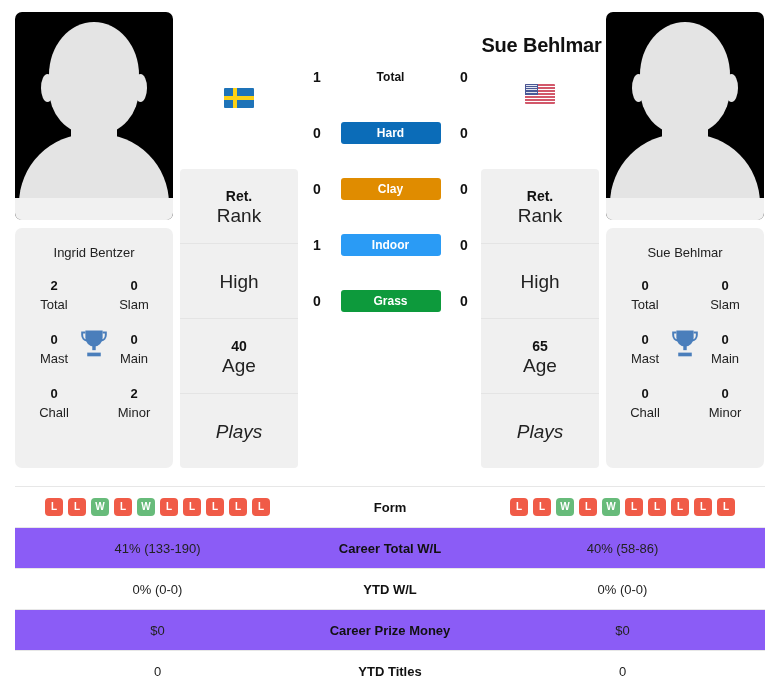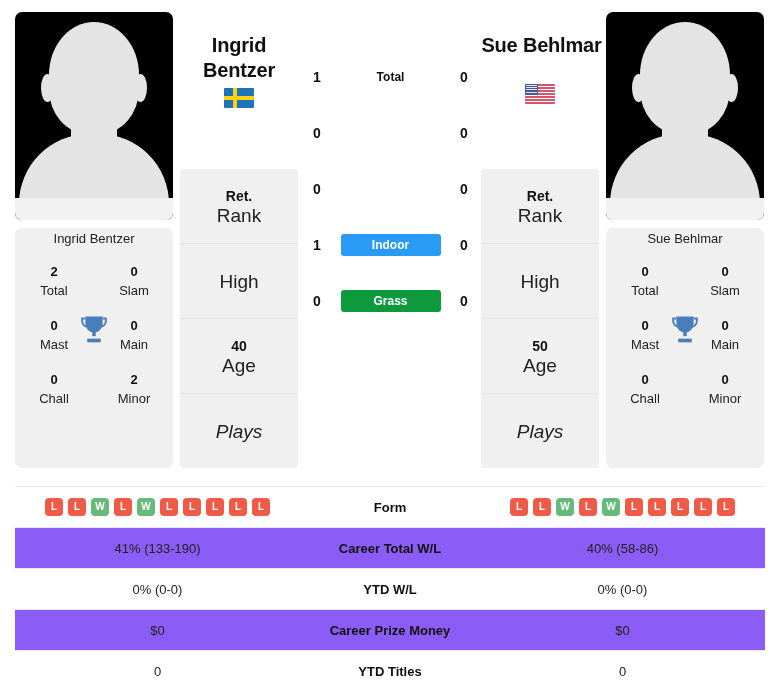"Ingrid" div.player-name { html: <div> <span>Ingrid</span><br> <span>Bentzer</span> </div> -> none }
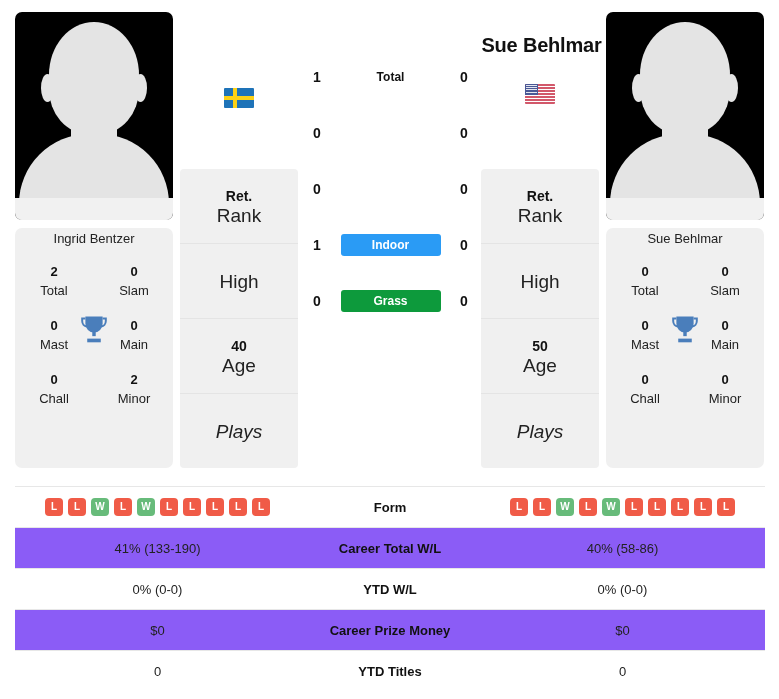"Hard" div.h2h-mid { html: none -> <div> <span>Hard</span> </div> }
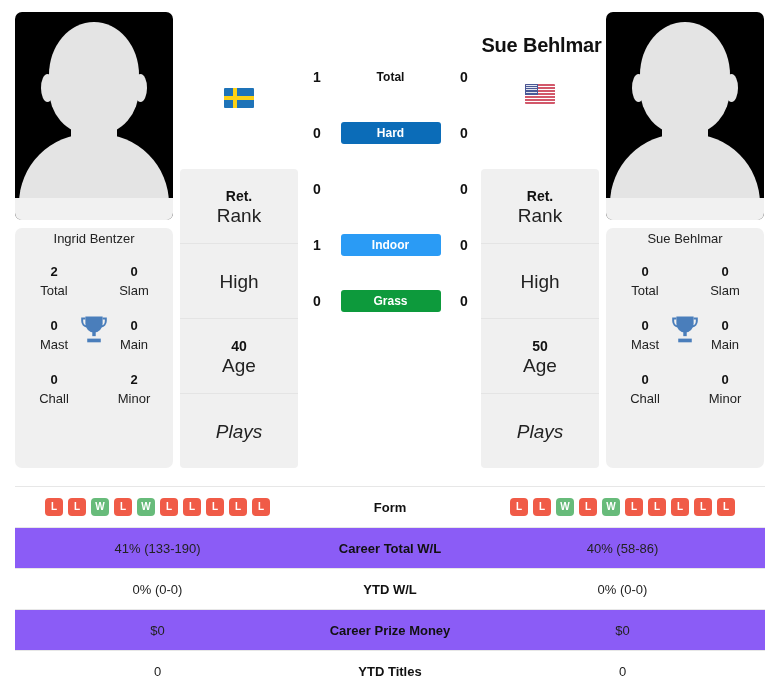"Clay" div.h2h-mid { html: none -> <div> <span>Clay</span> </div> }
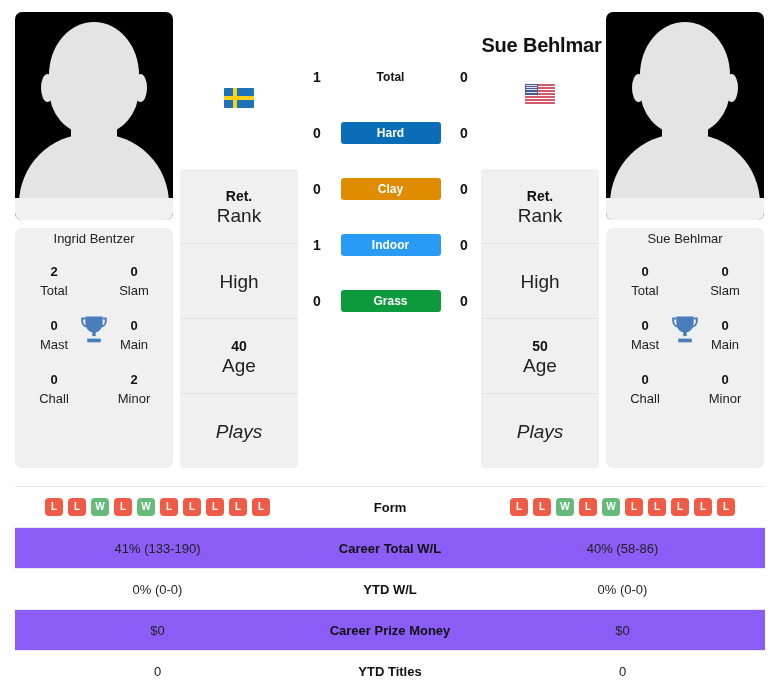"Ingrid Bentzer" .stat-card { padding-top: 2px -> 16px }
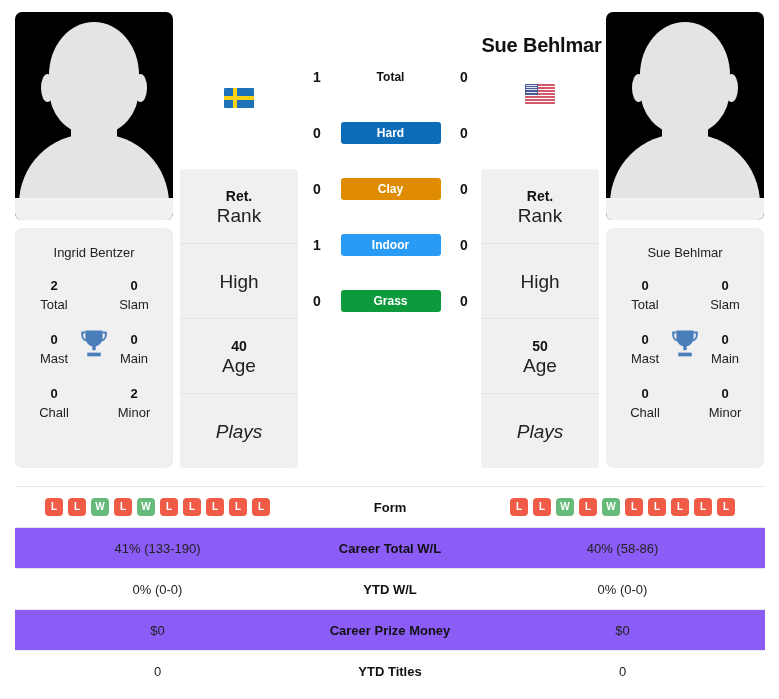"50" div.info-val { text: 50 -> 65 }
